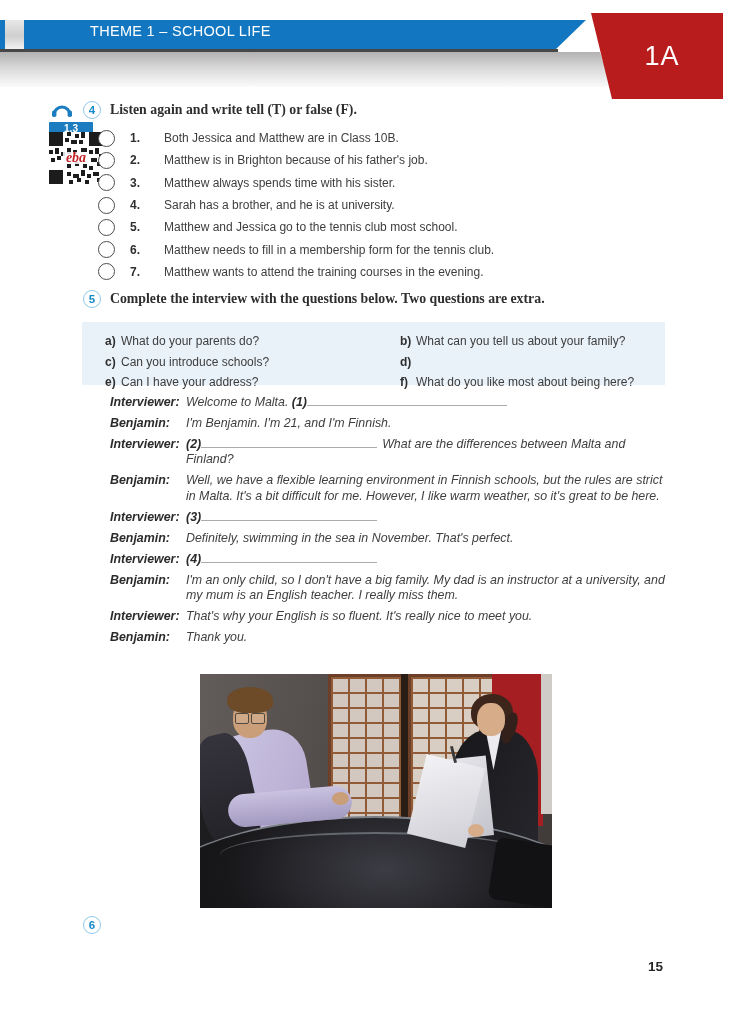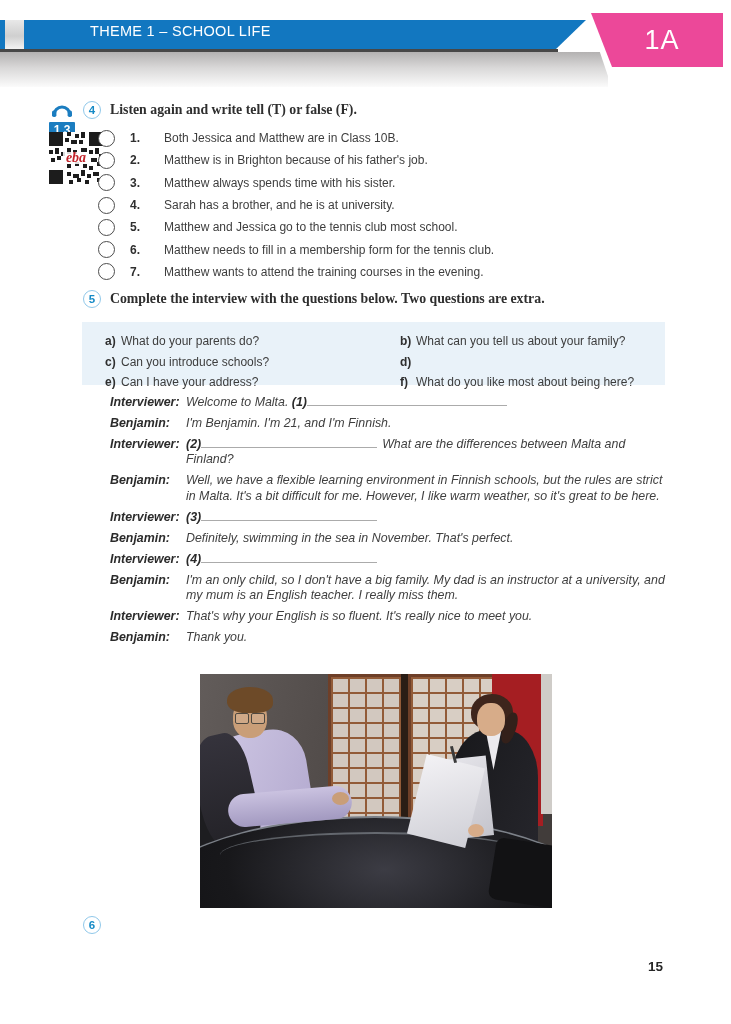"1A" .hdr-tab { background: #ec4899 -> #b91c1c; height: 54px -> 86px }
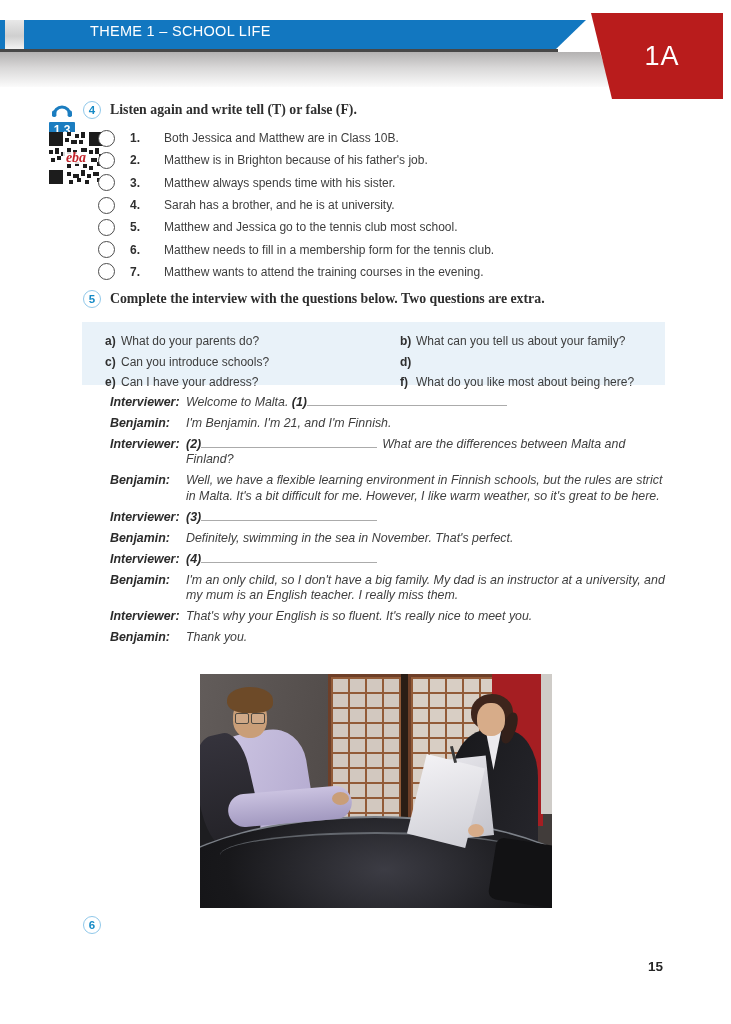"1.3" .audio-track { font-size: 12px -> 10px; padding: 1px 0 -> 1px 9px }
